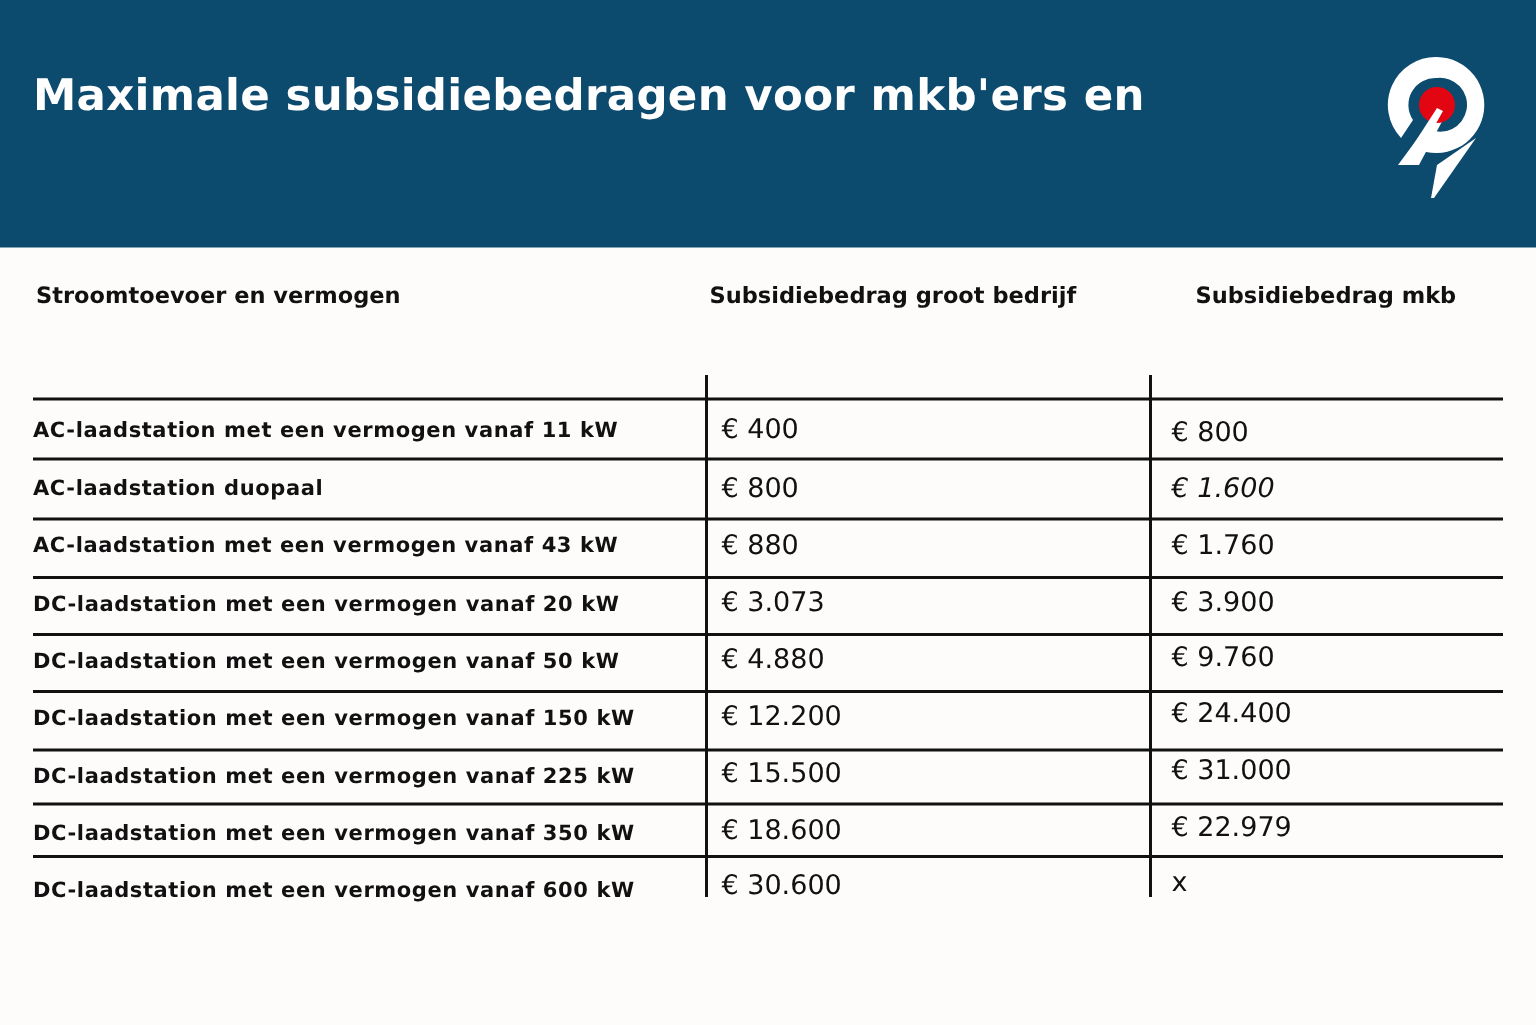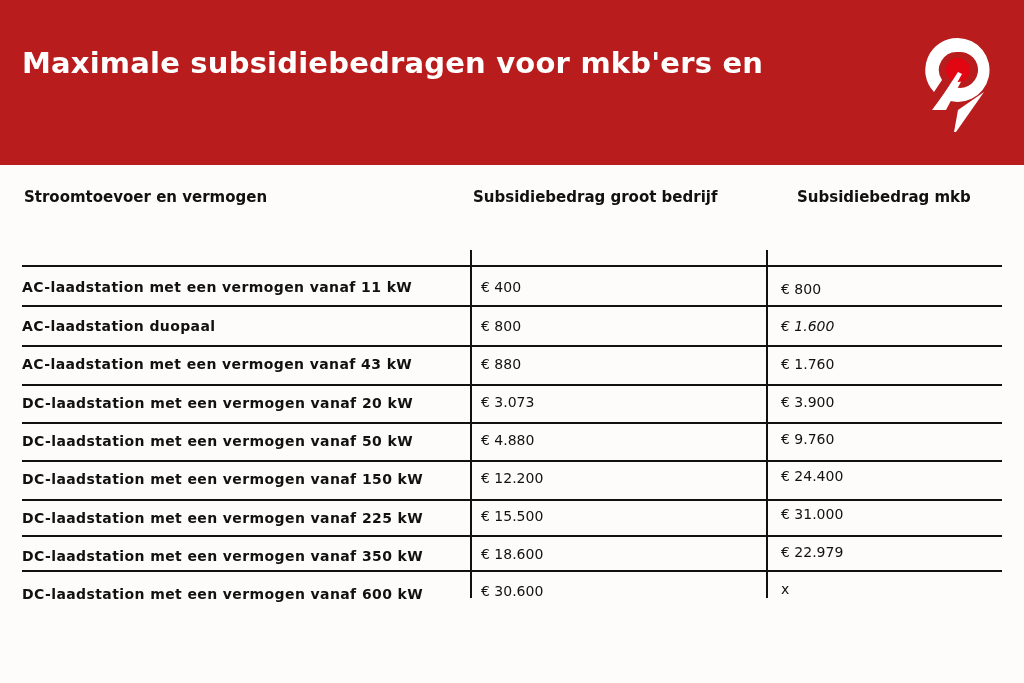"Maximale subsidiebedragen voor mkb'ers" .banner { background: #b91c1c -> #0c4a6e }
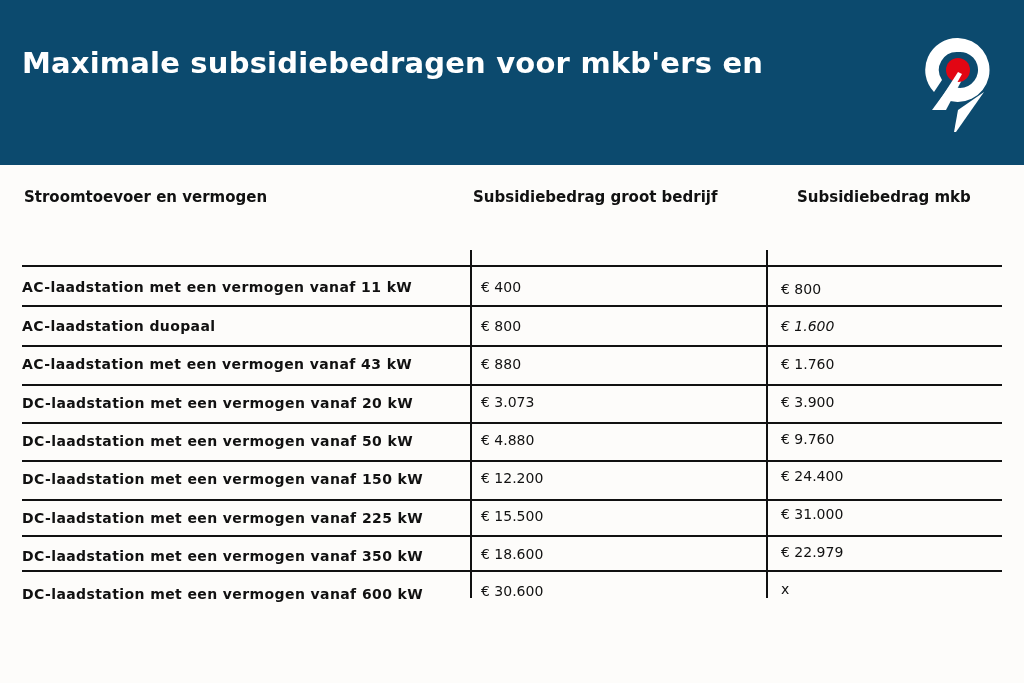"€ 400" .cell { font-size: 14px -> 18px }
